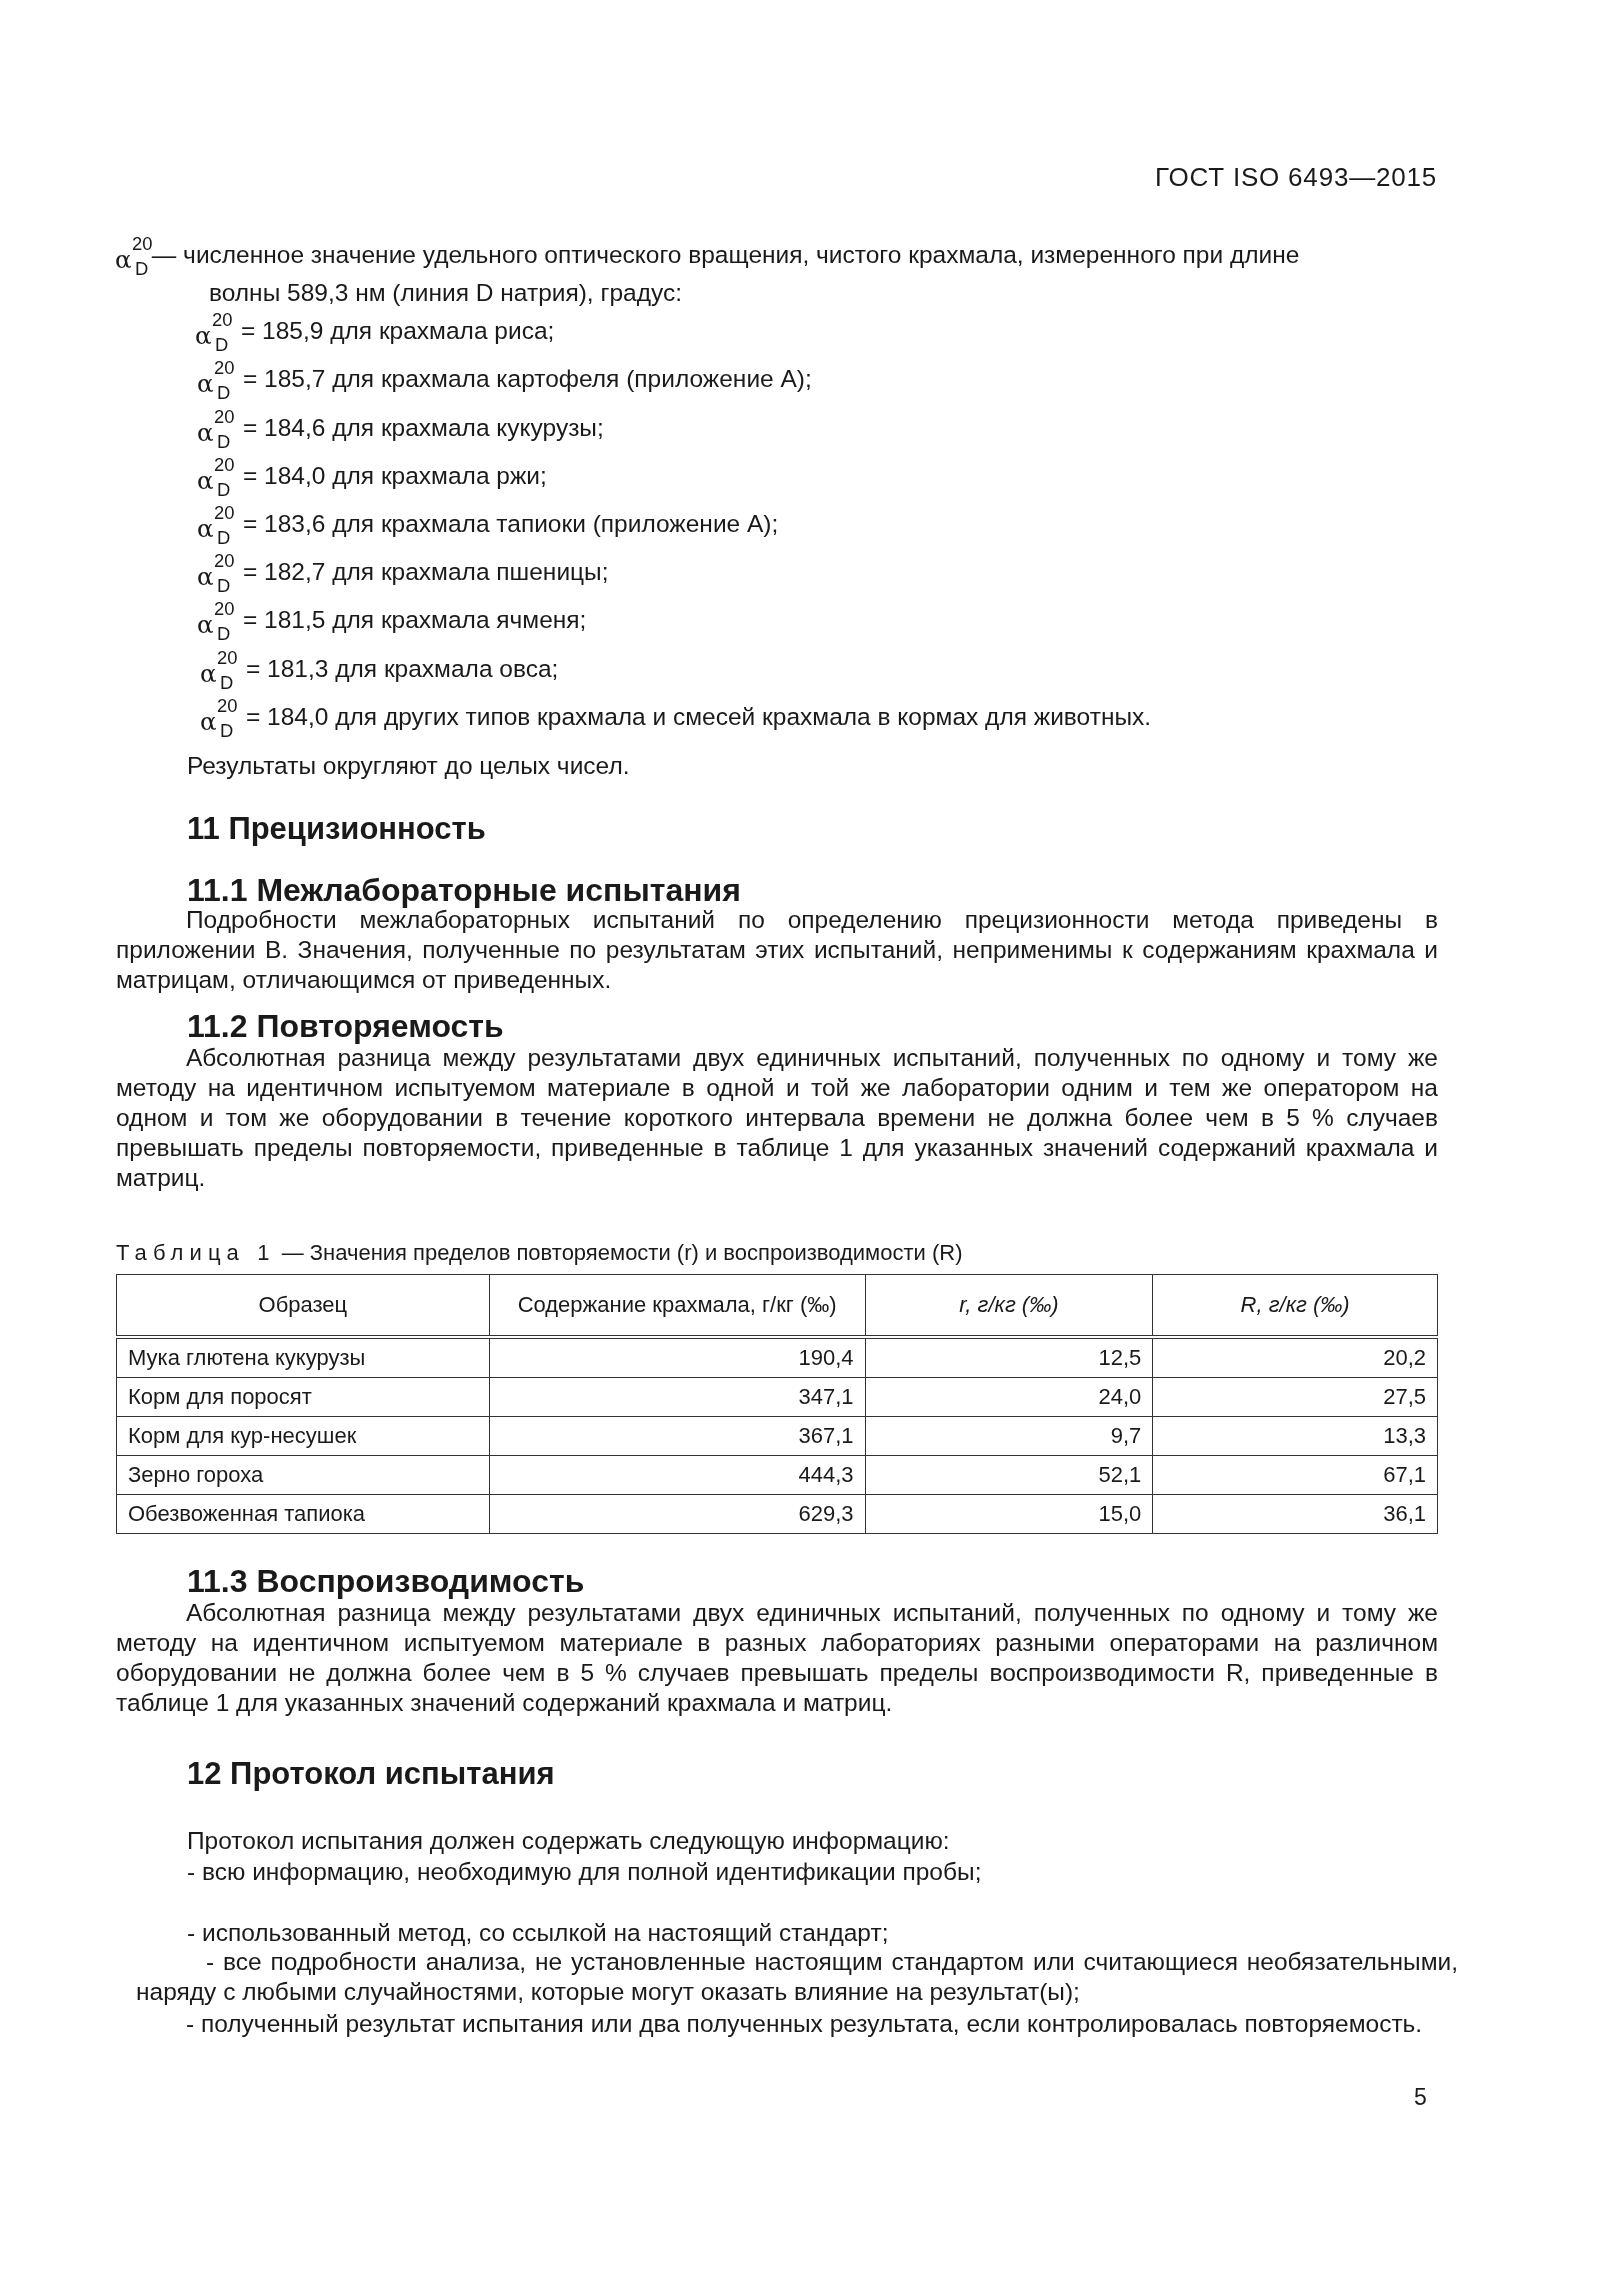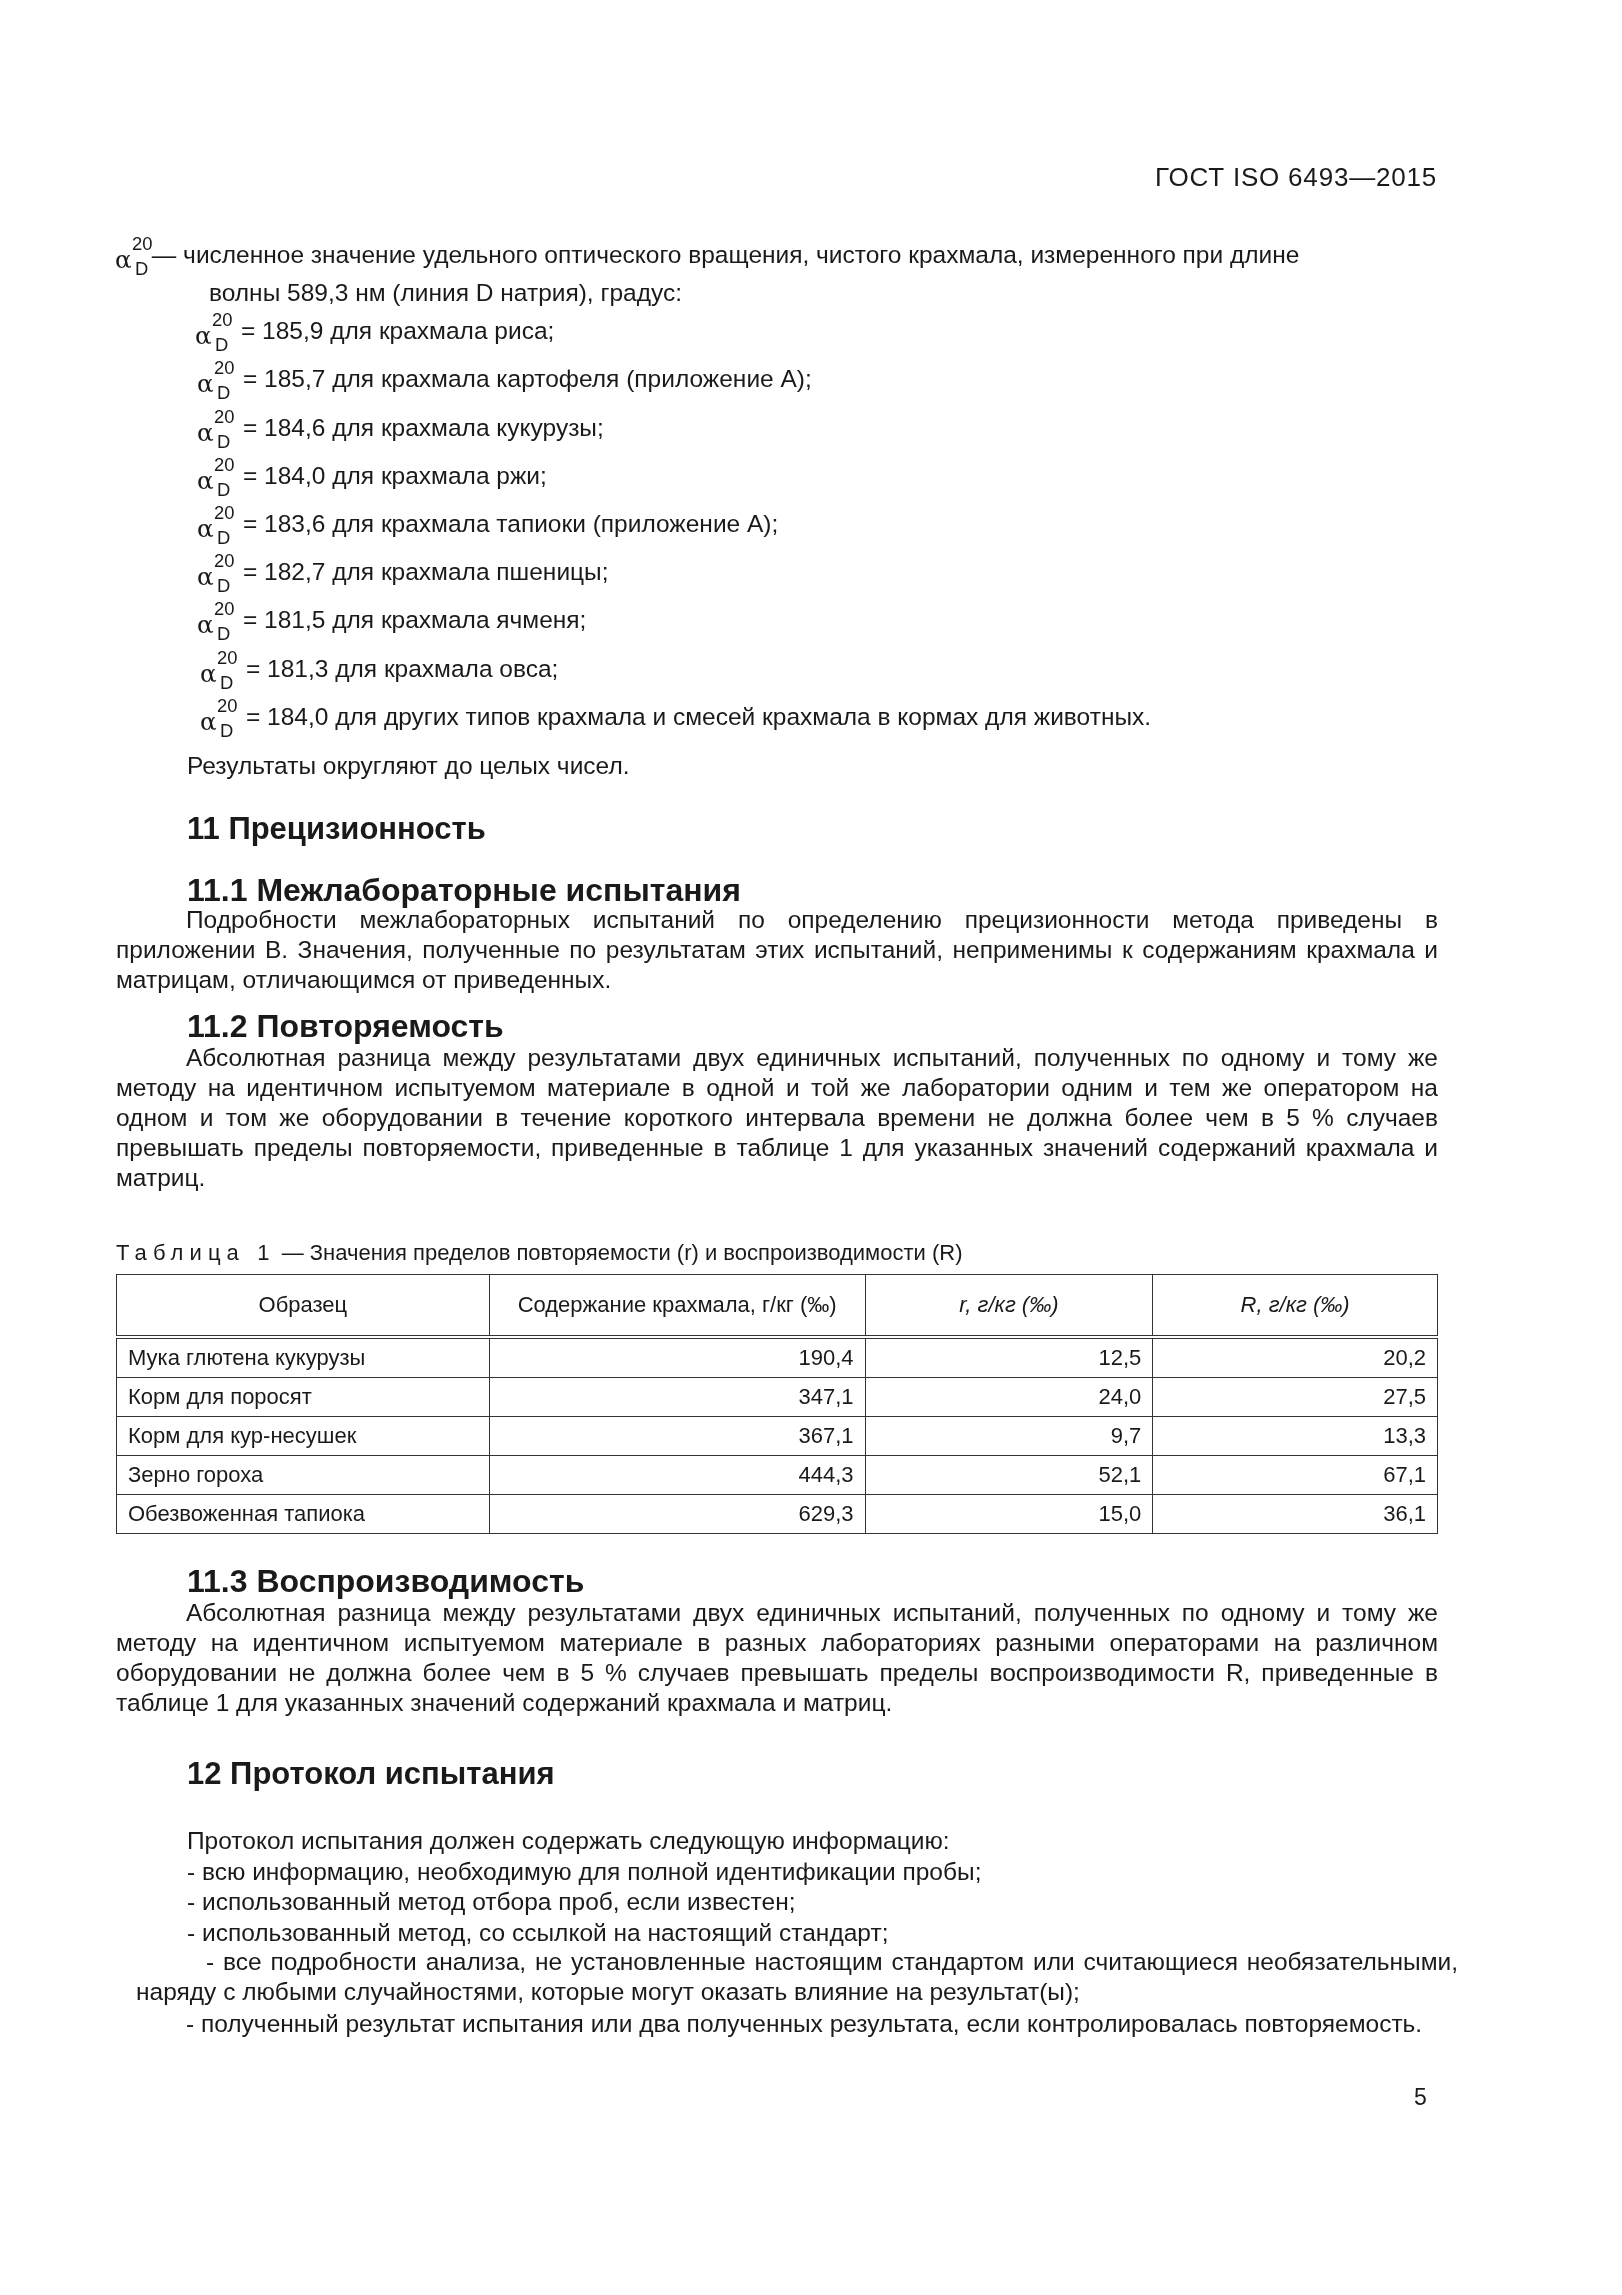"- использованный метод отбора проб," div.line { html: <div>- использованный метод отбора проб, если известен;</div> -> none }
